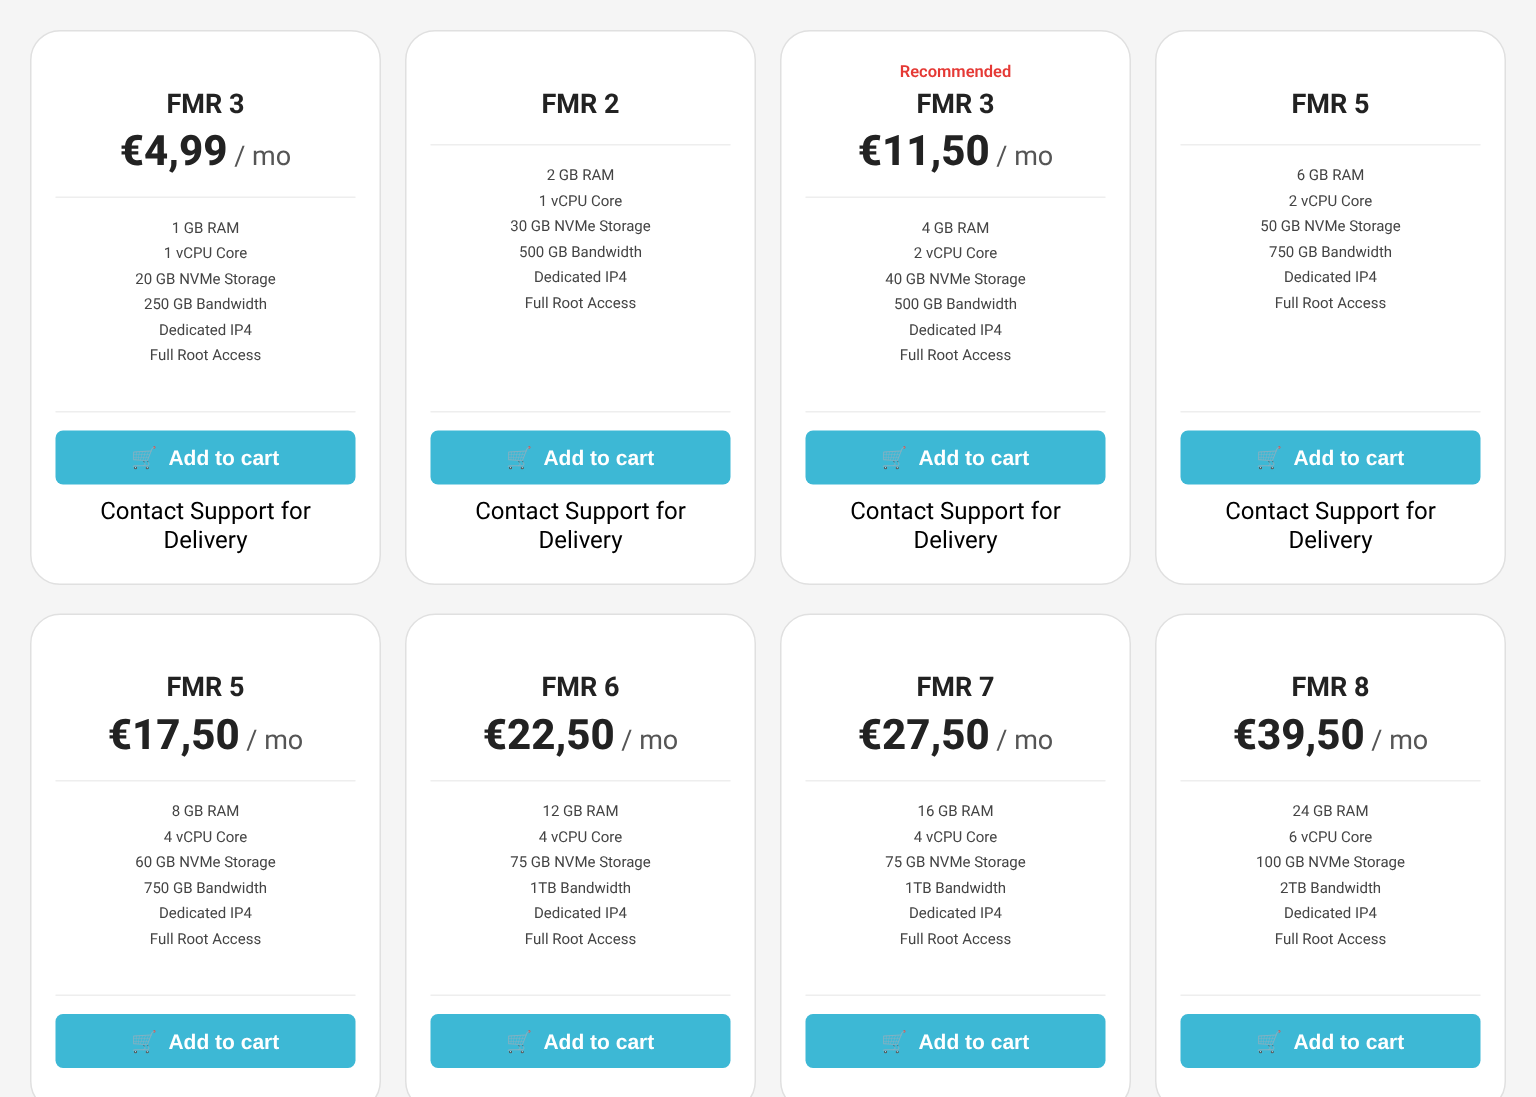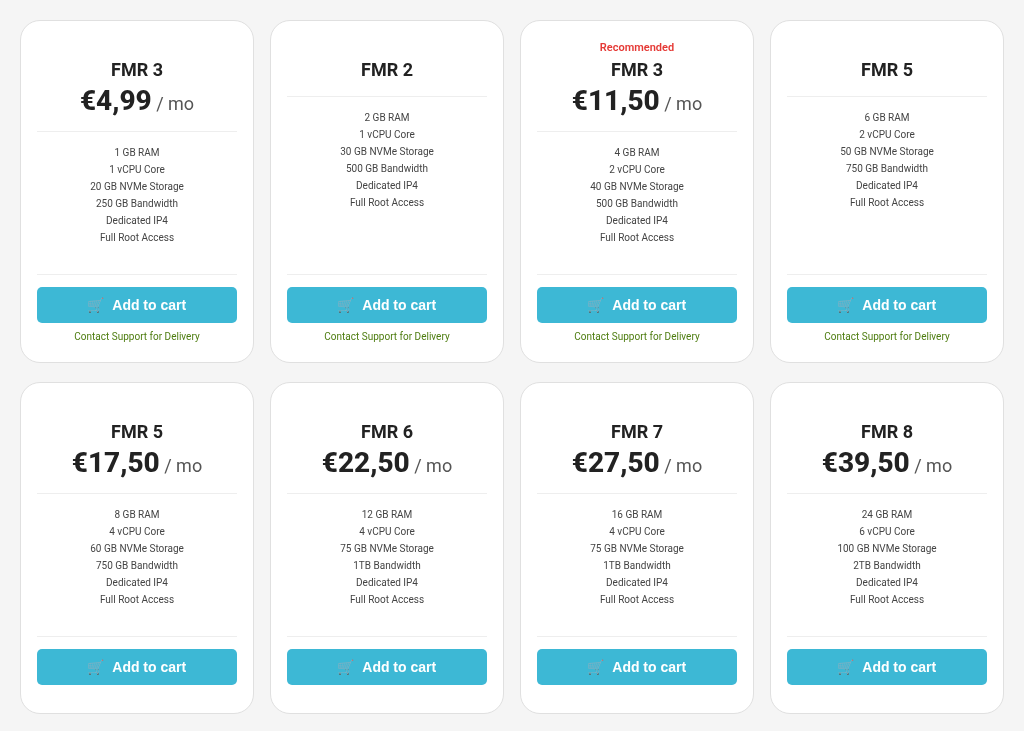"Contact Support for Delivery" .contact-support { color: #4d7c0f -> #000000; font-size: 10px -> 16px }
